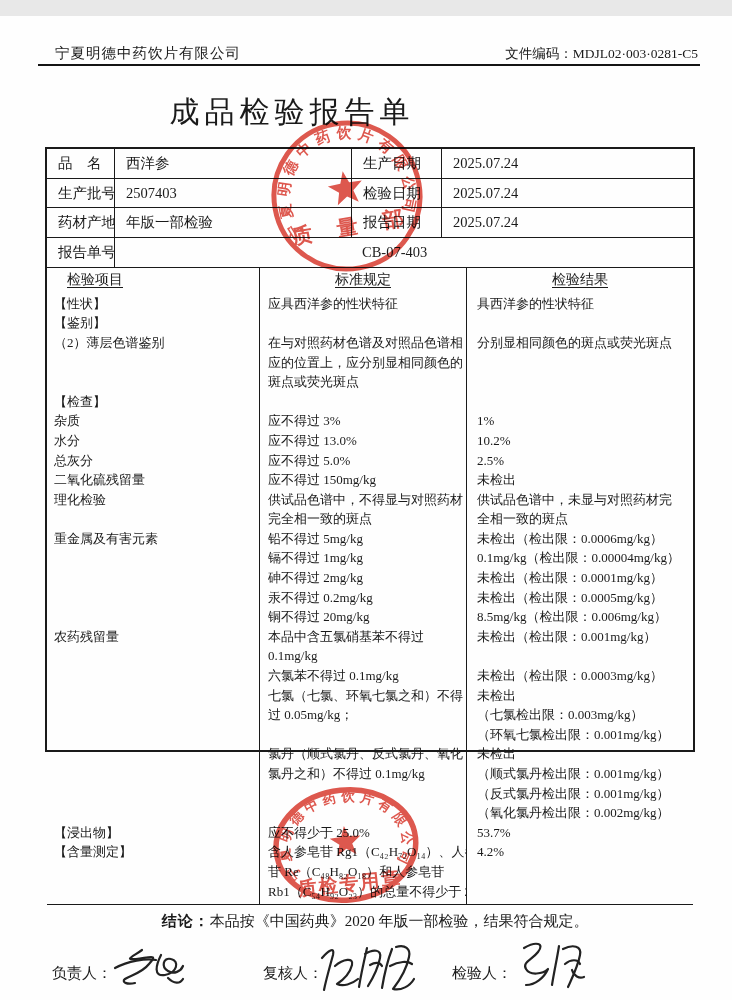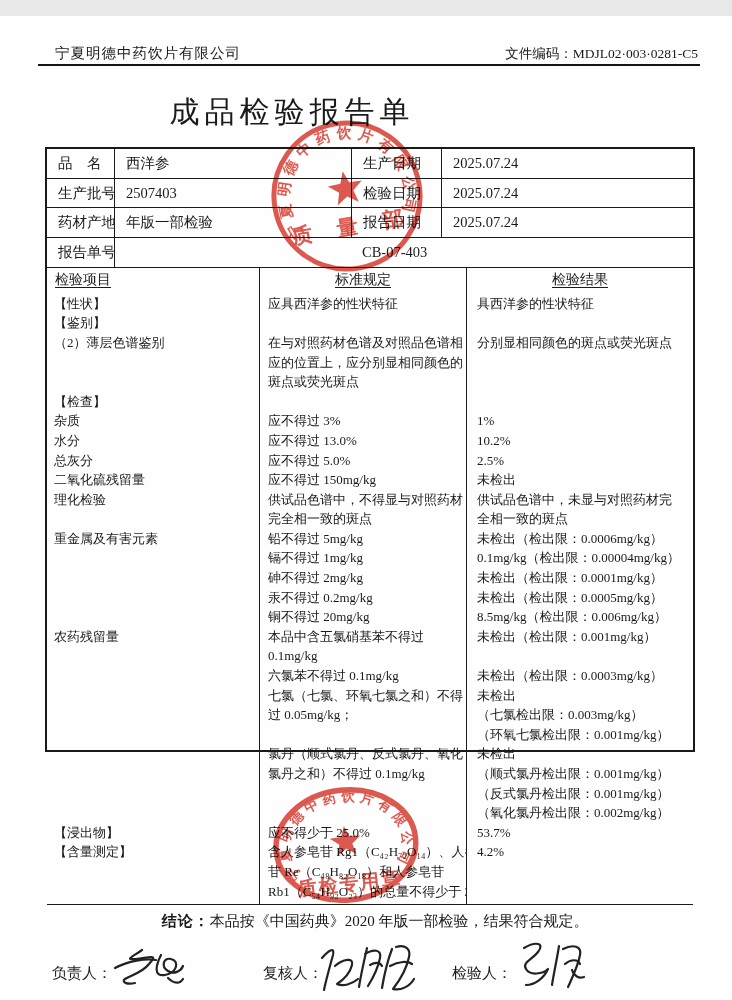"检验项目" .colhead.left { padding-left: 8px -> 20px }
